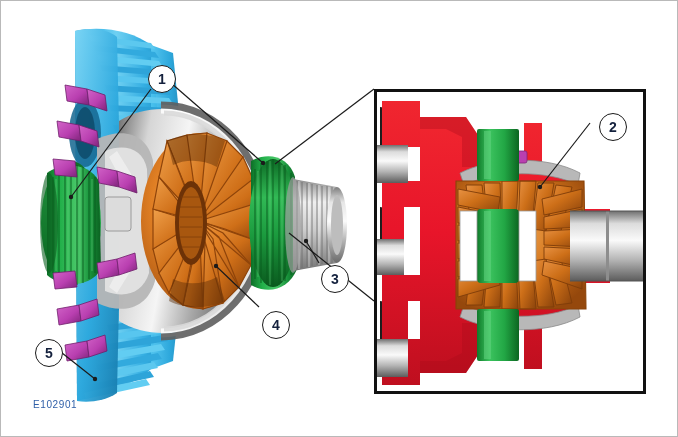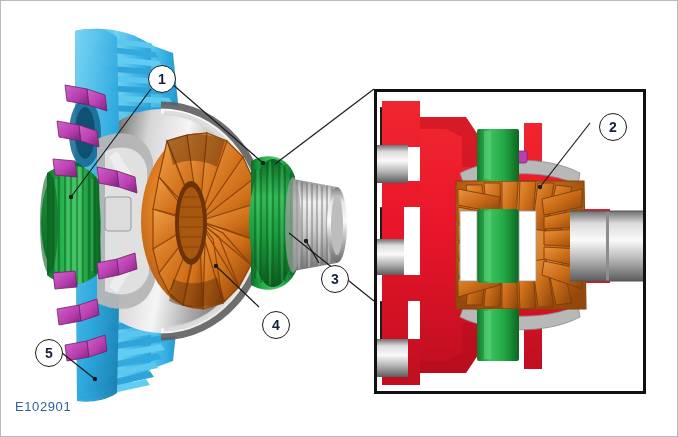"E102901" .code-label { font-size: 13px -> 10px; left: 14px -> 32px }
